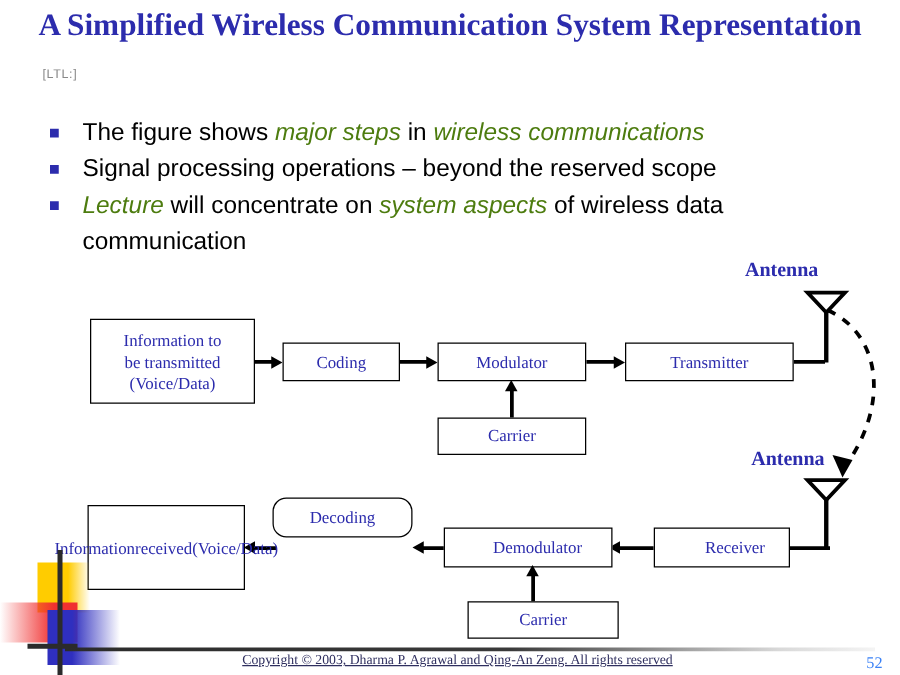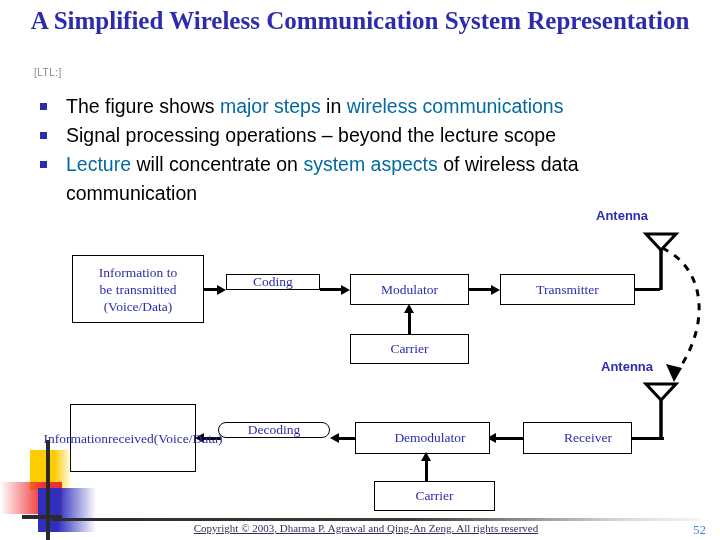"[LTL:]" #ltl { top: 67px -> 54px }
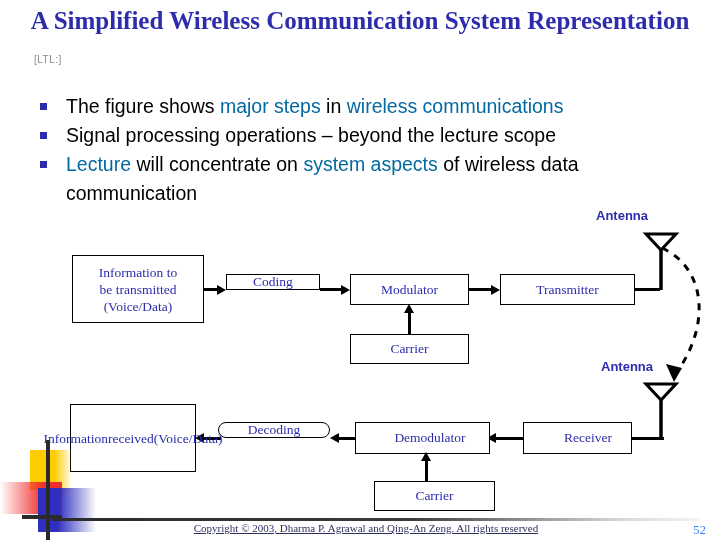"major steps" .hl { color: #0369a1 -> #4d7c0f; font-style: none -> italic }
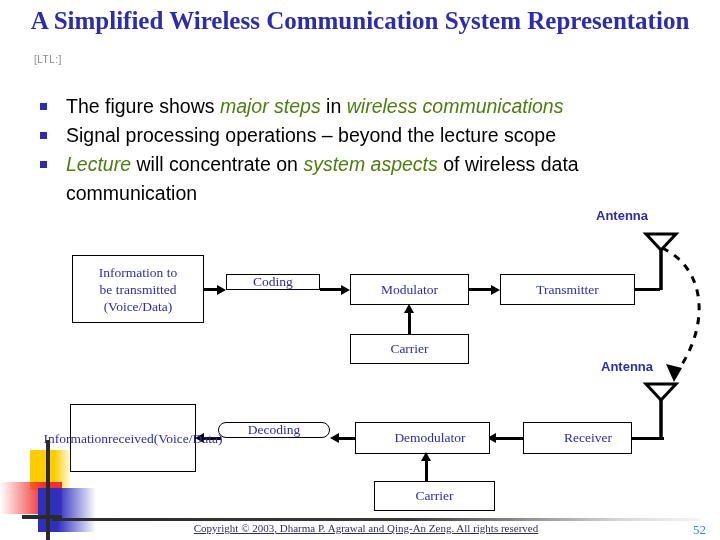"Signal processing operations – beyond" span { text: lecture -> reserved }
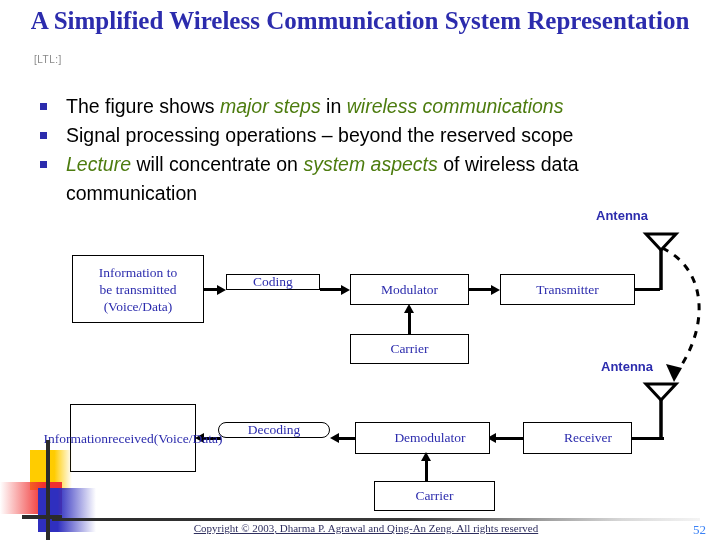"Antenna" .label { font-family: Liberation Sans, sans-serif -> Liberation Serif, serif; font-size: 13px -> 16px }
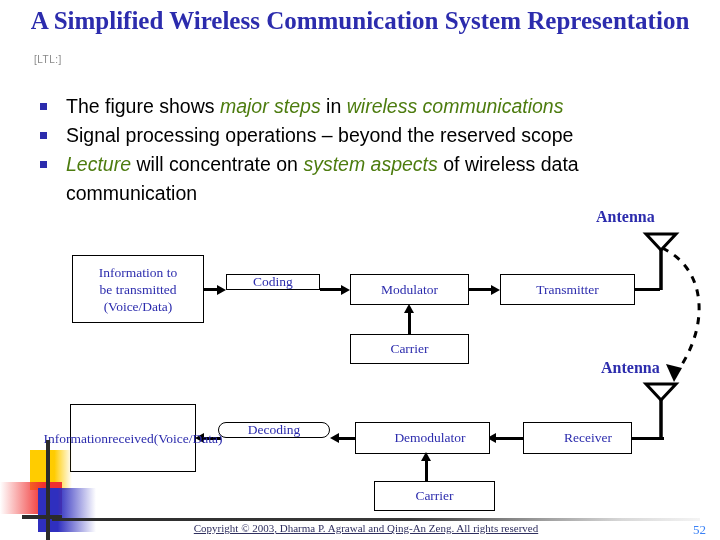"Coding" div.node { height: 16px -> 31px }
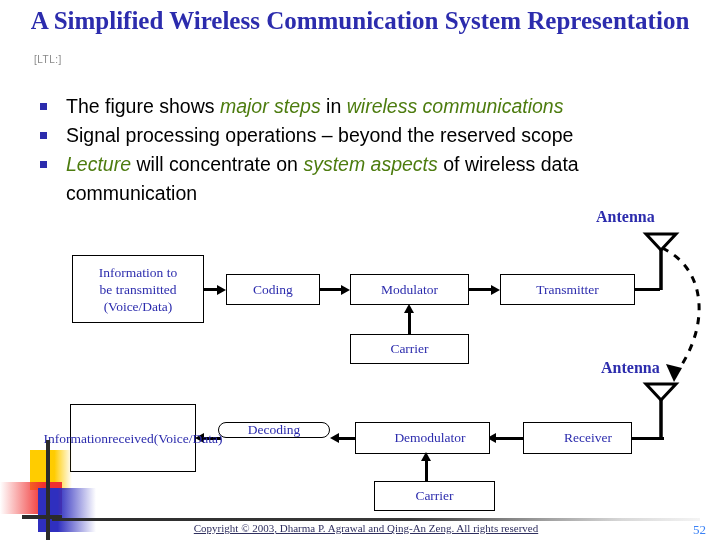"Decoding" div.node { height: 16px -> 32px; top: 422px -> 398px }
